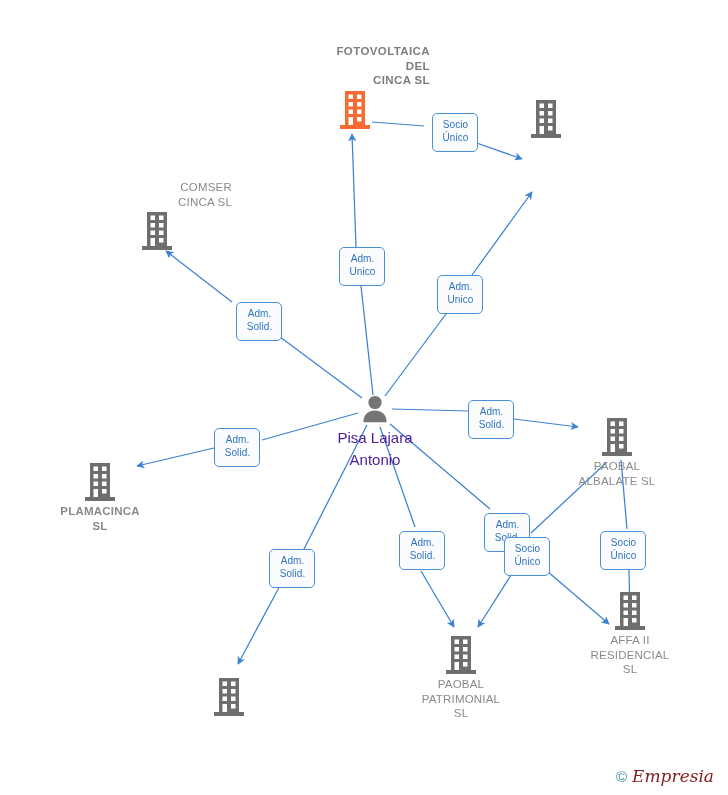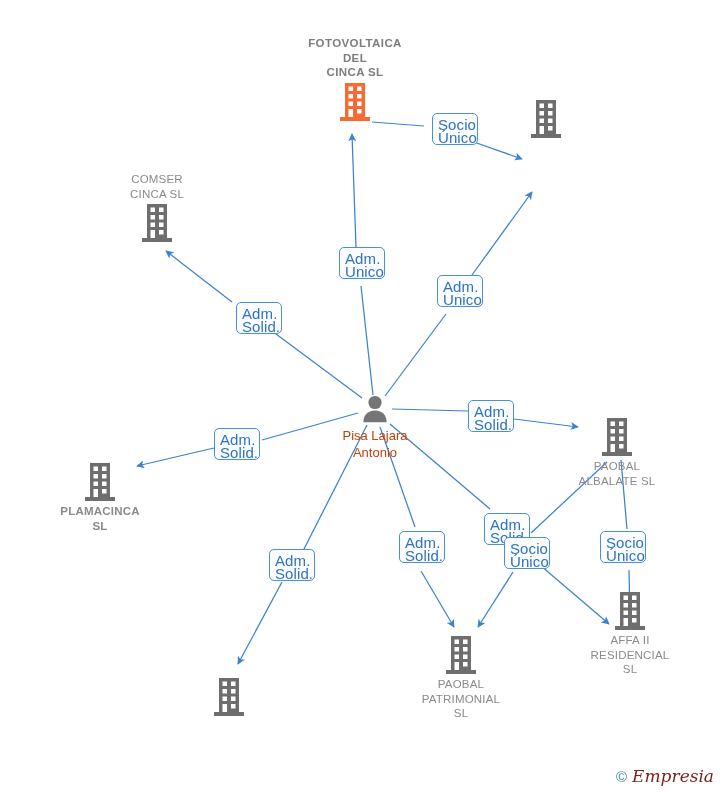"FOTOVOLTAICA" .node.label-above .node-label { margin-top: 0 -> 8px; text-align: none -> right }
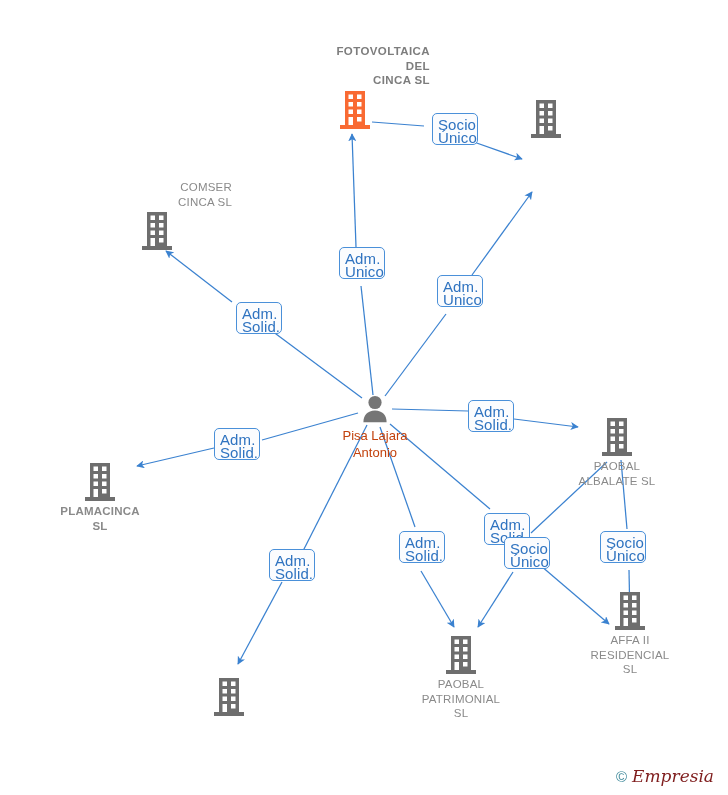"Socio" .rel-label { font-size: 15px -> 10px; padding: 4px 4px 0 5px -> 4px 4px 7px 5px }
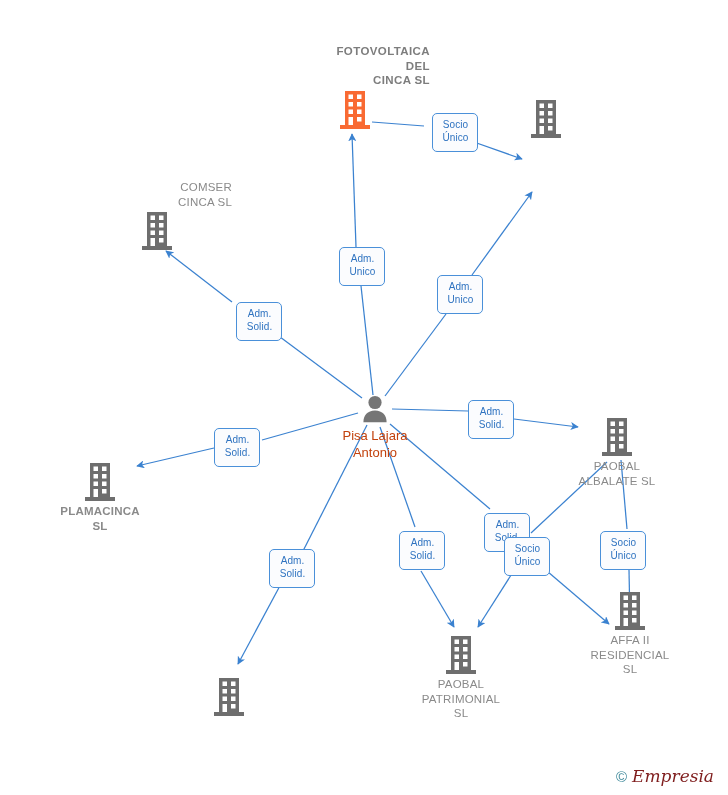"Pisa Lajara" .node.person .node-label { color: #c2410c -> #4c1d95; font-size: 13px -> 15px; line-height: 17px -> 22px }
